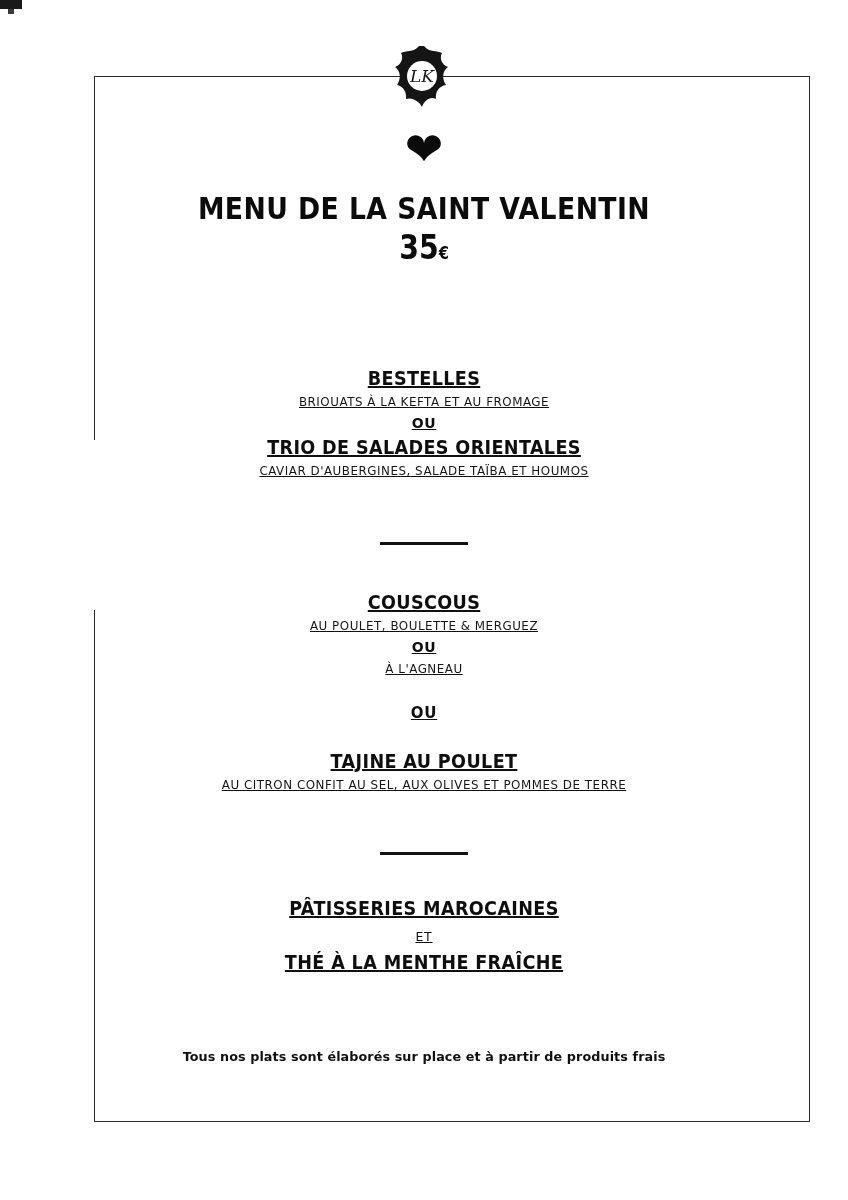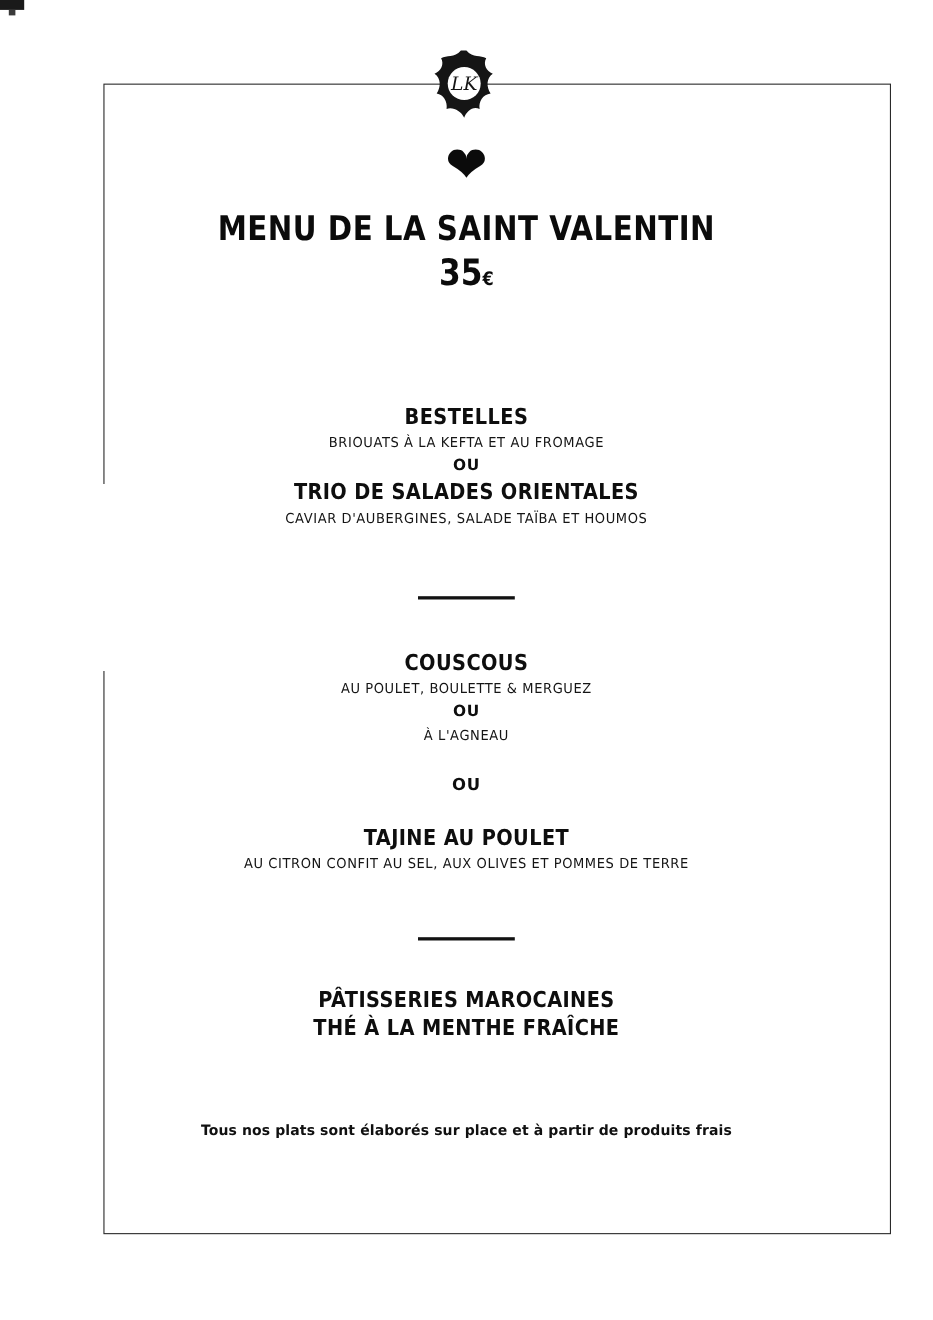"BESTELLES" .course { text-decoration: none -> underline }
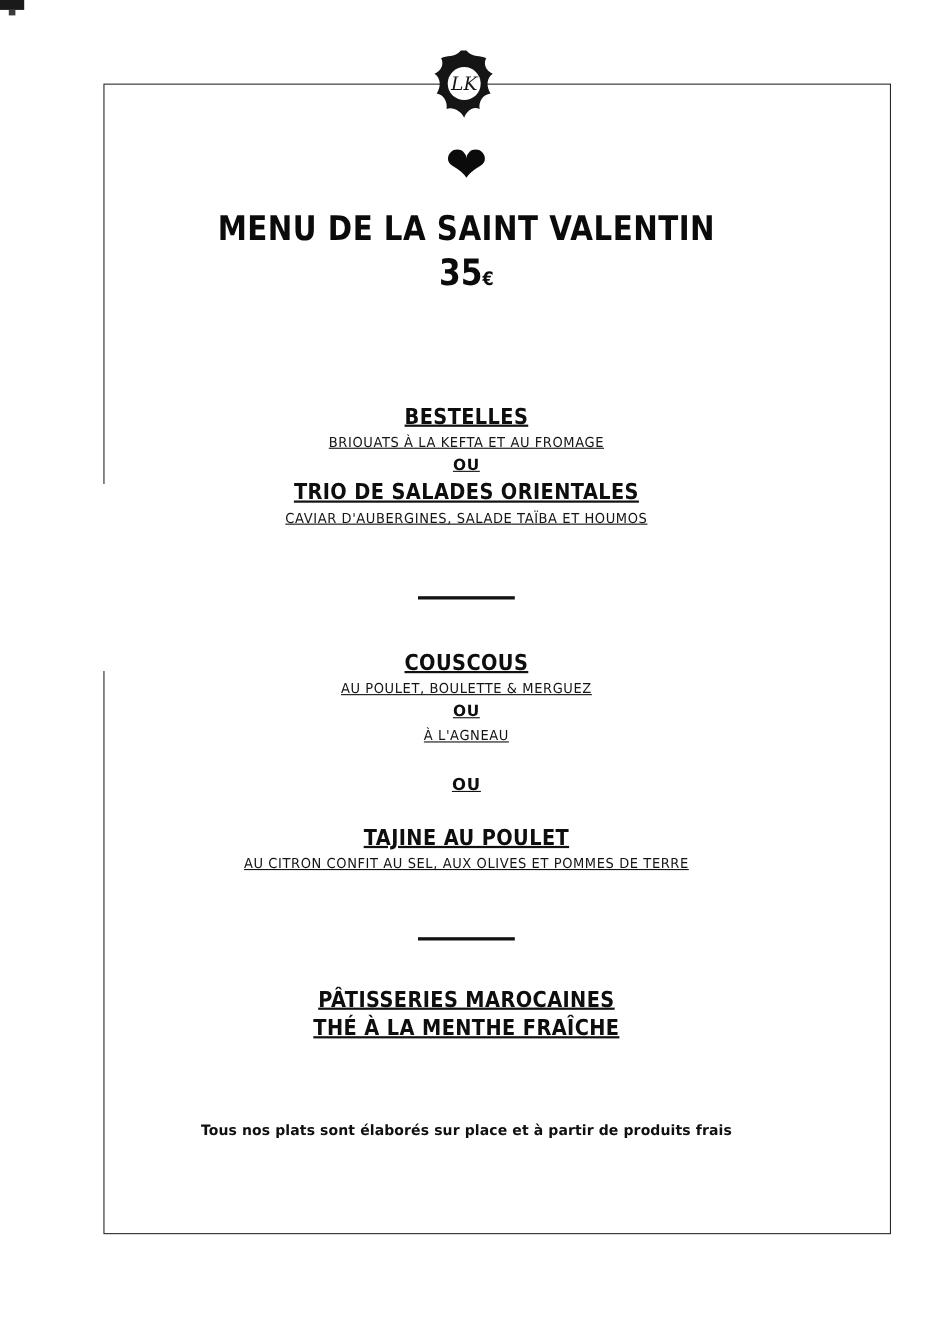"ET" div.conj { html: none -> <div>ET</div> }
